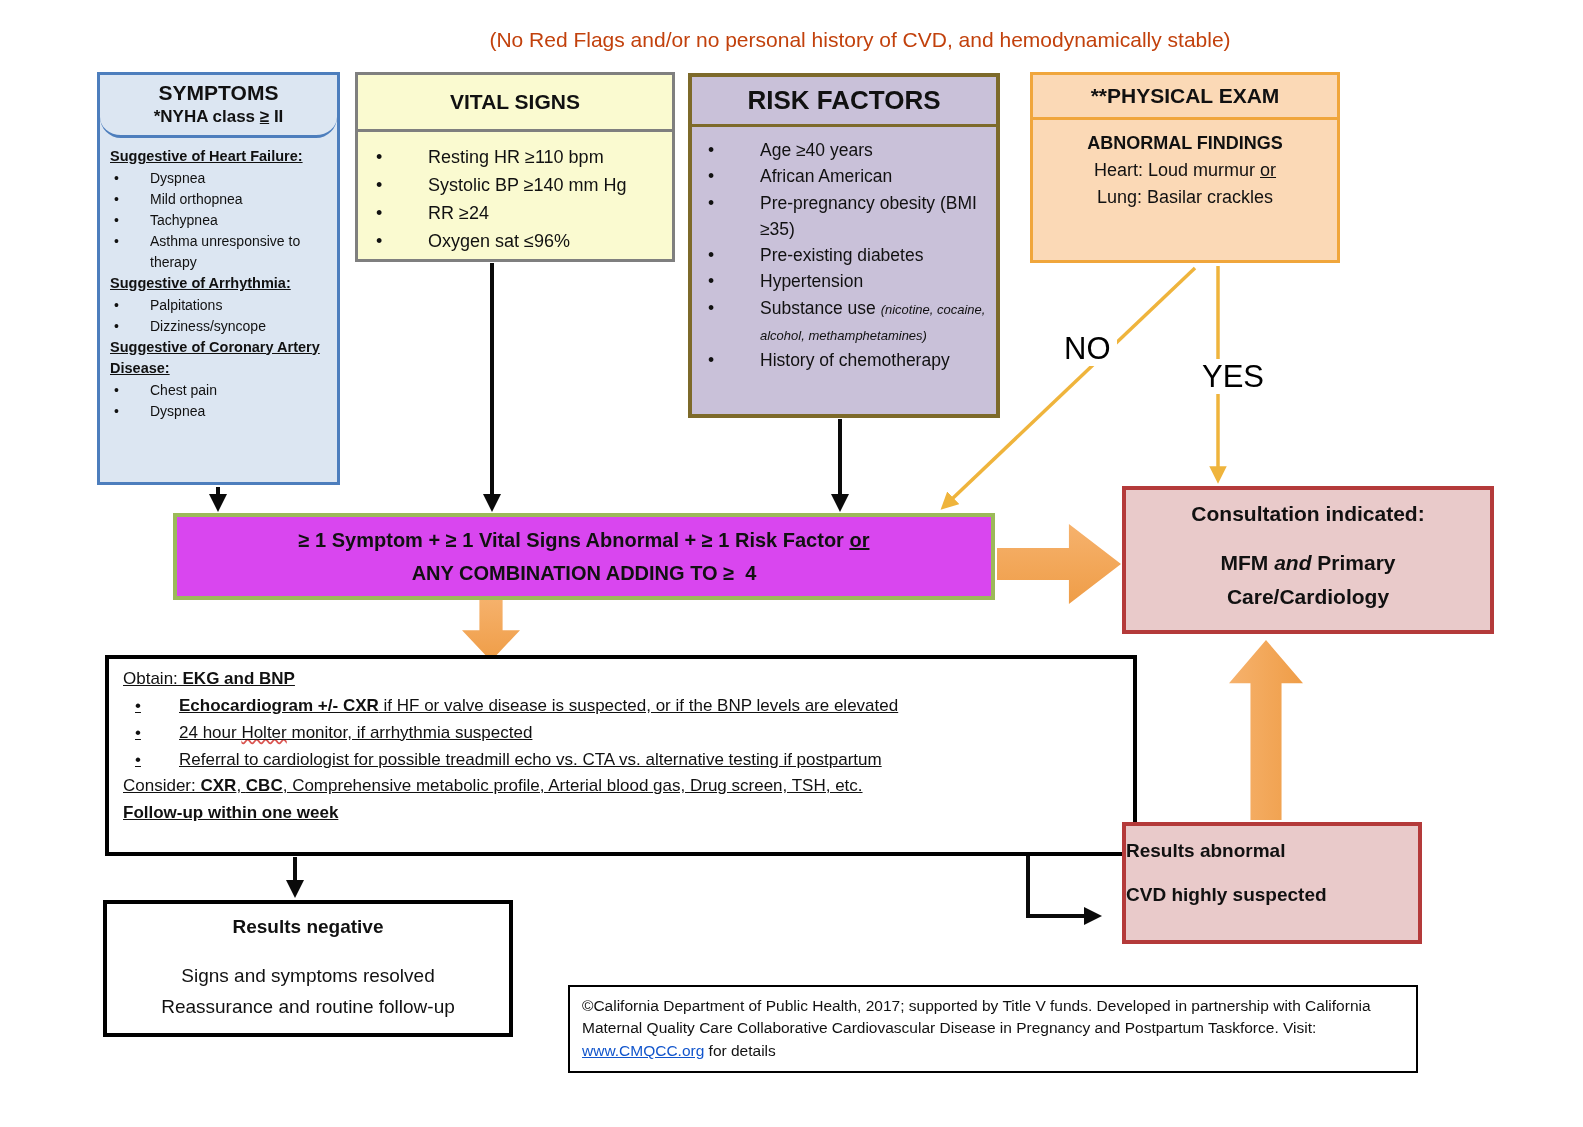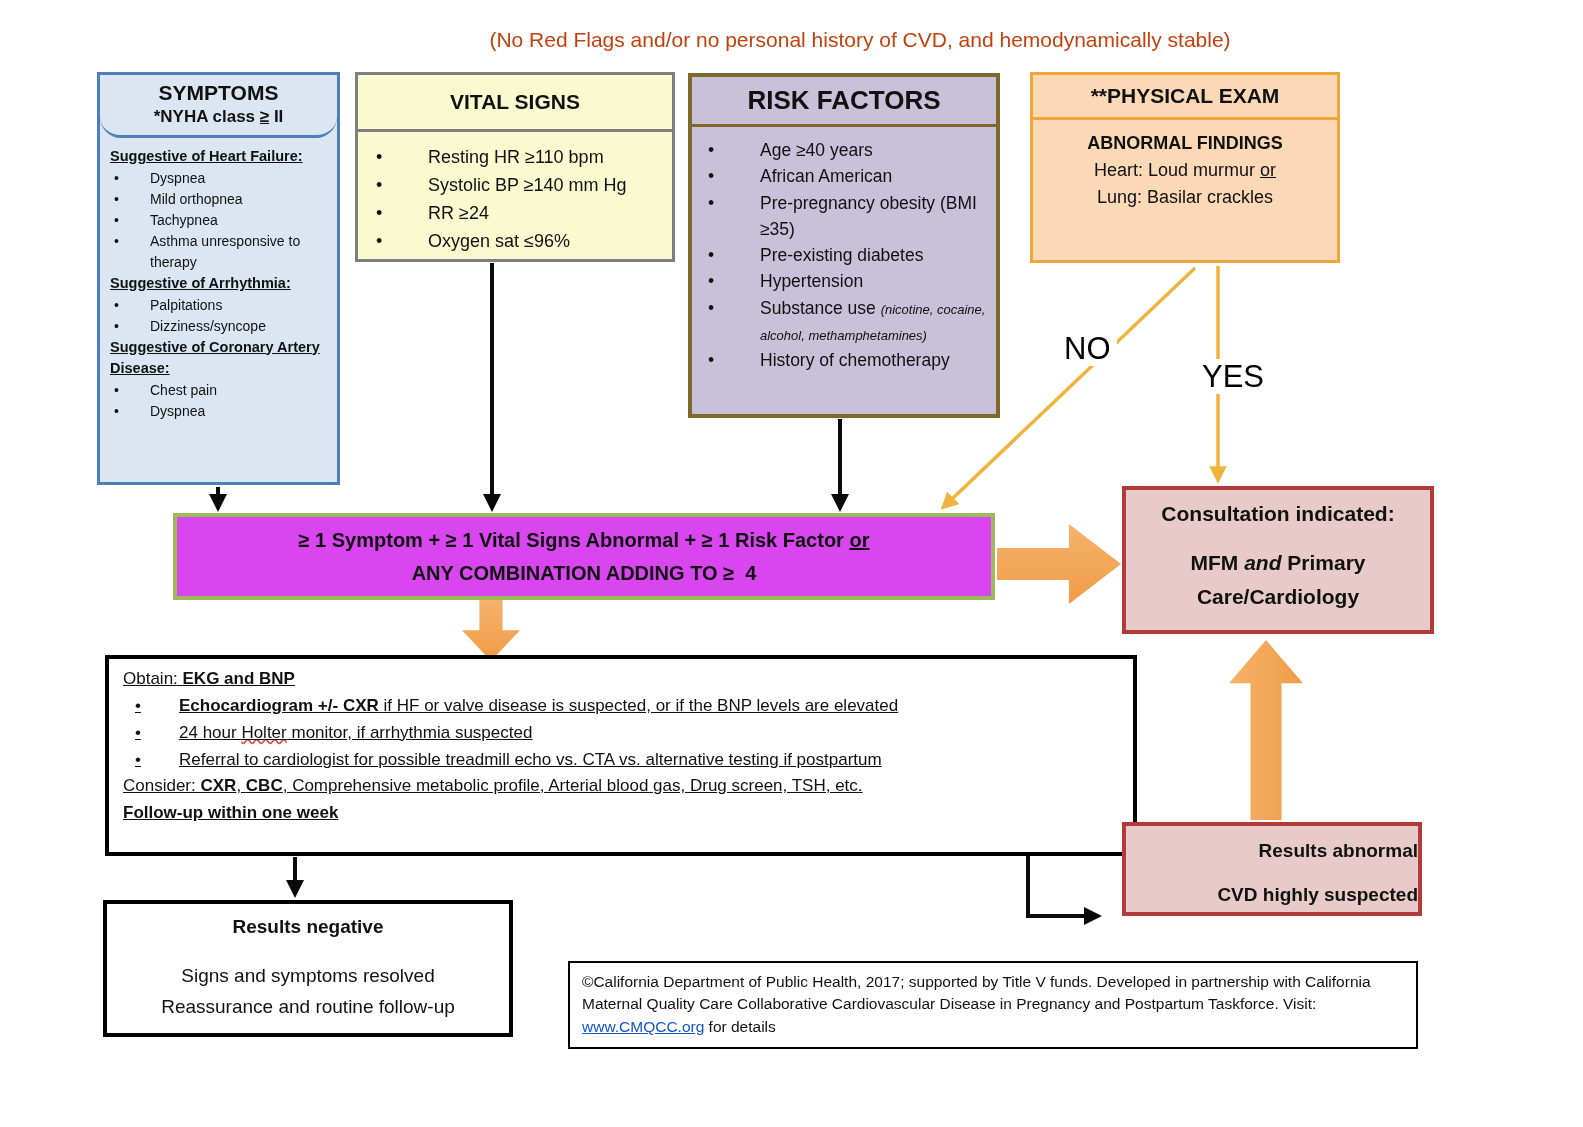"Consultation indicated:" .consult { width: 312px -> 372px }
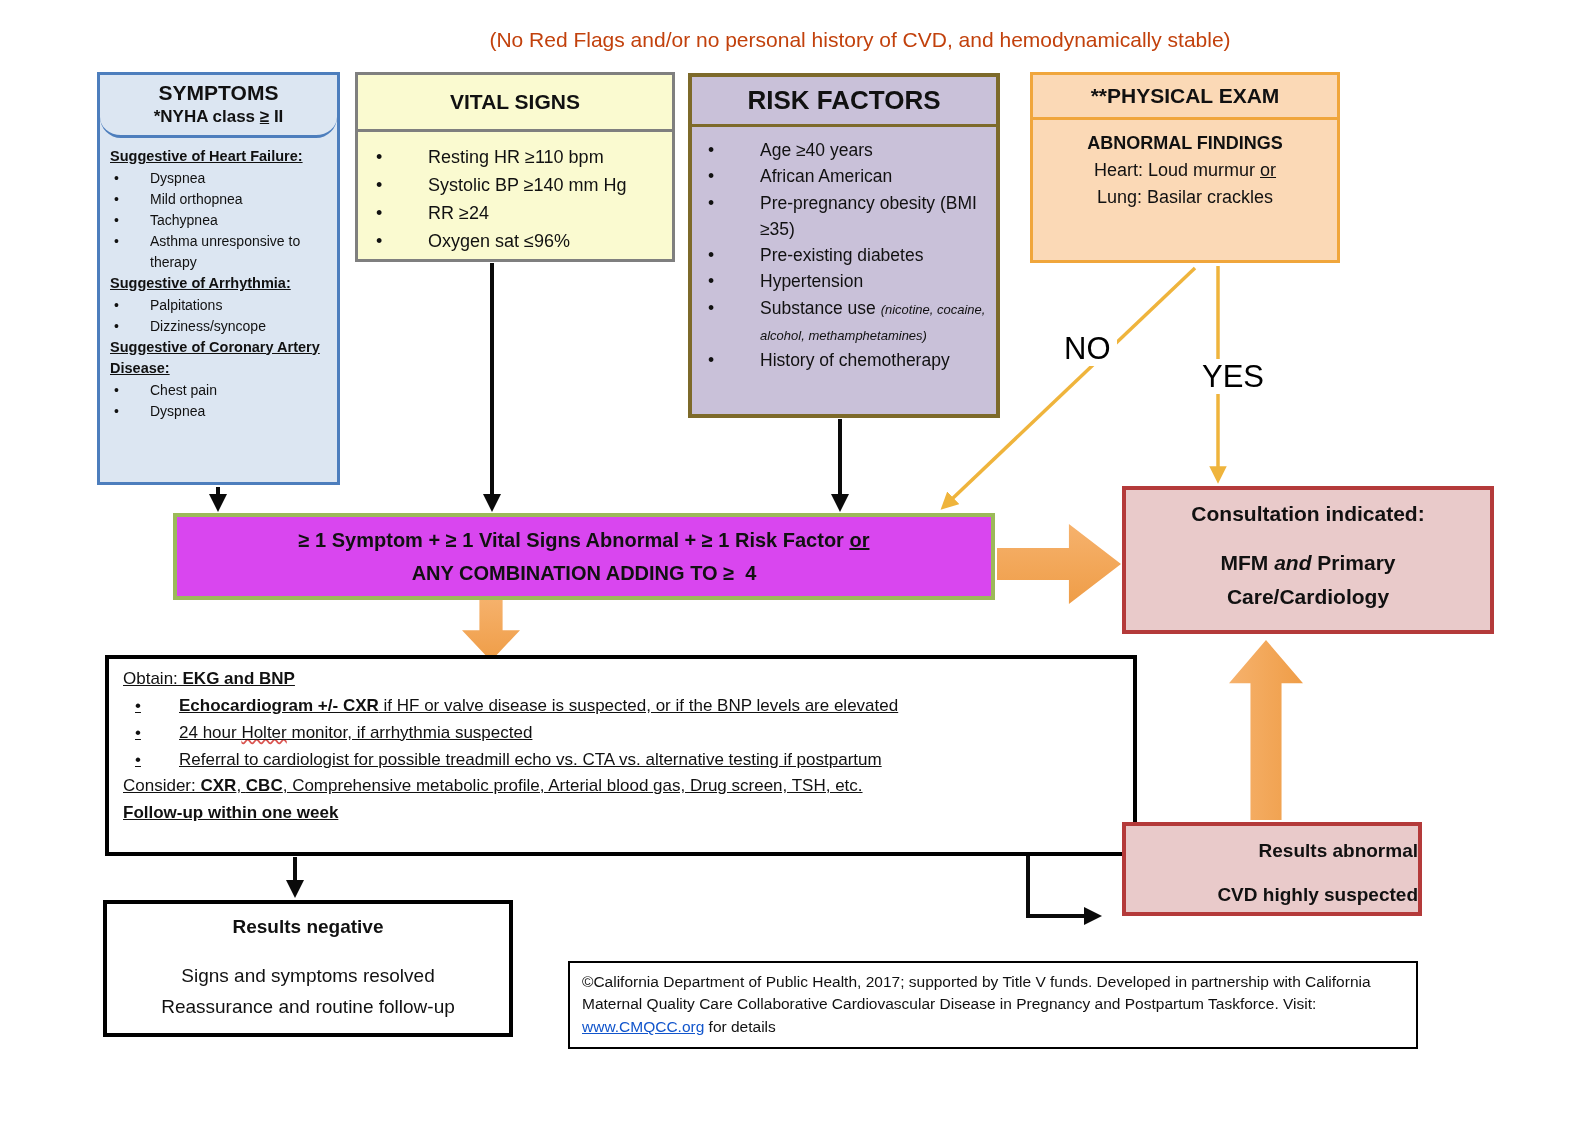"Results abnormal" .resab { height: 94px -> 122px; text-align: right -> left }
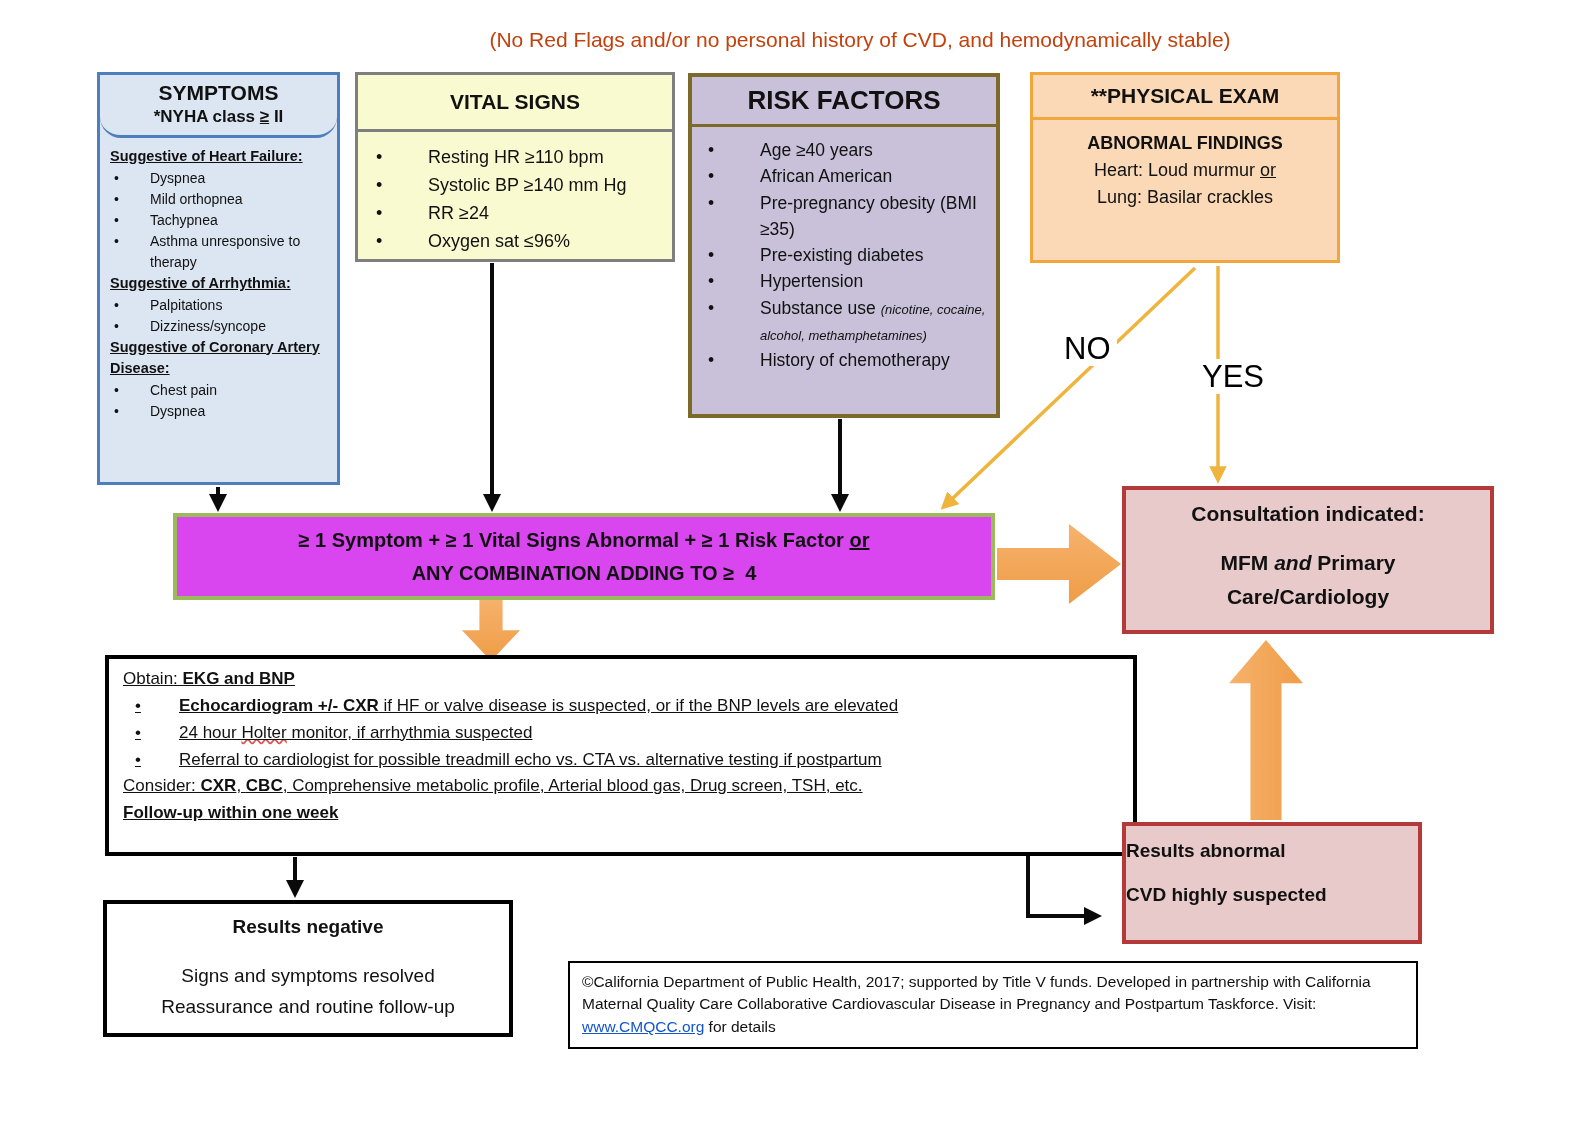"©California Department of Public Health," .footer { top: 961px -> 985px }
